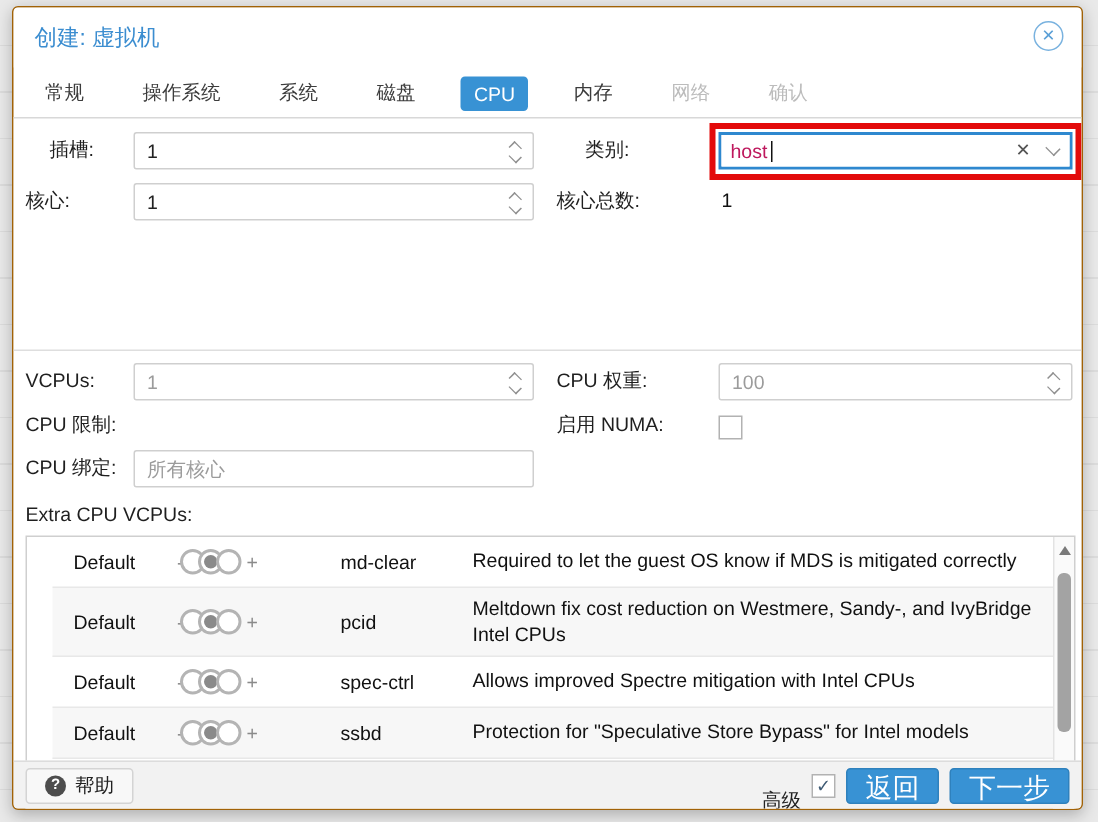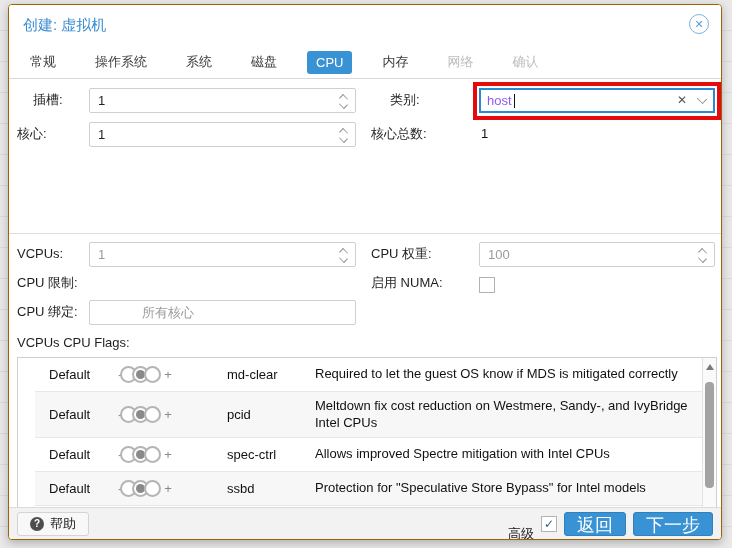"host" .combo input { color: #8b5cf6 -> #be185d }
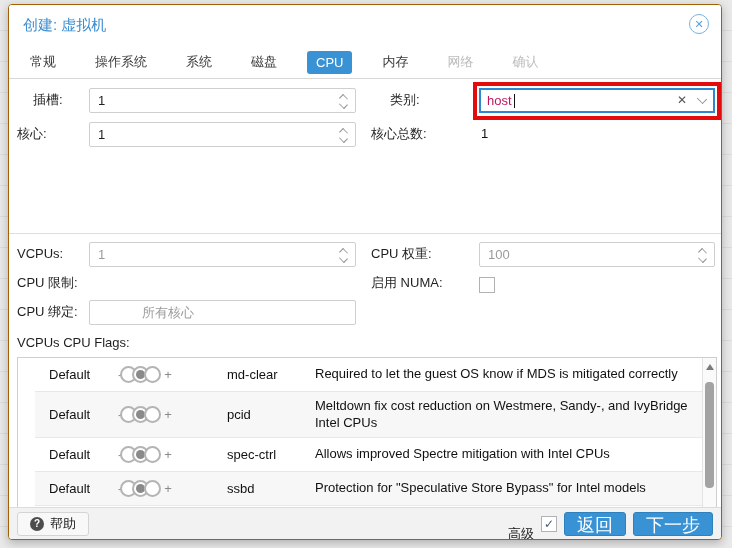"所有核心" div.field { padding-left: 44px -> none }
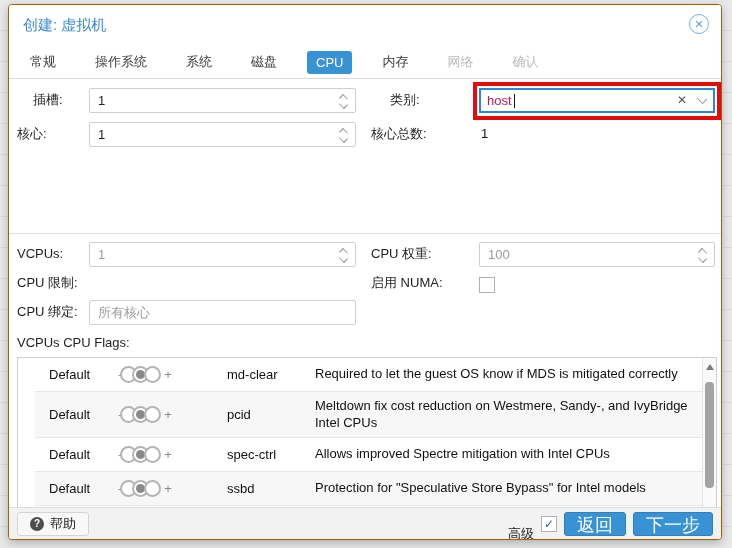"VCPUs CPU Flags:" div.flags-label { text: VCPUs CPU Flags -> Extra CPU VCPUs }
